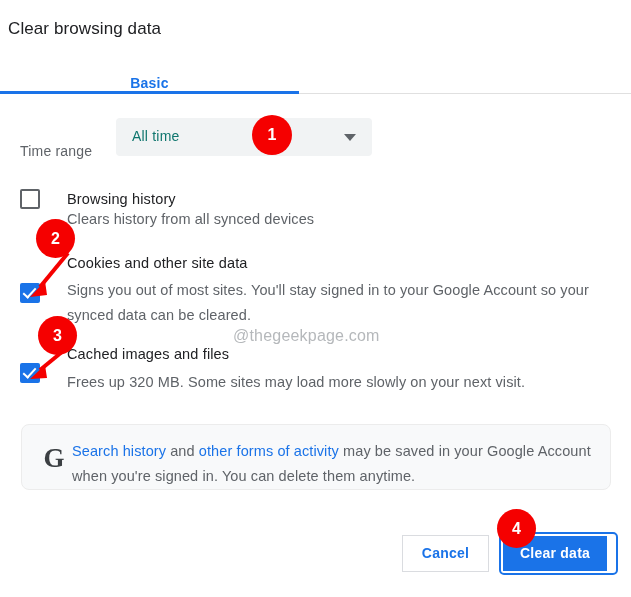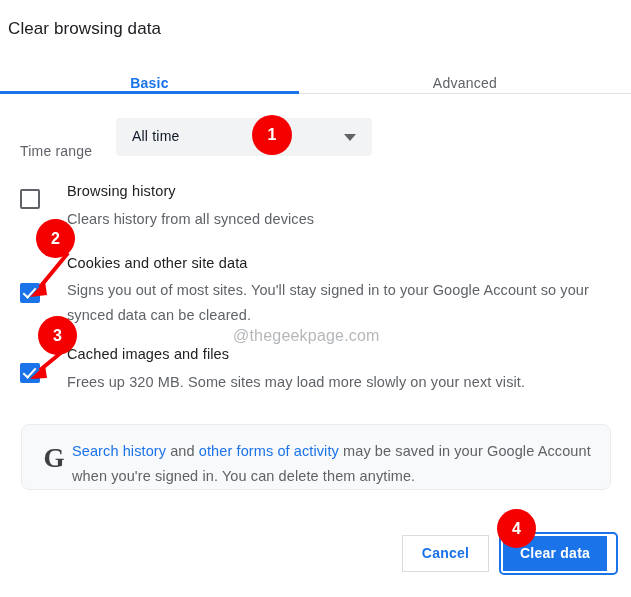"Advanced" div.tab { html: <div>Advanced</div> -> none }
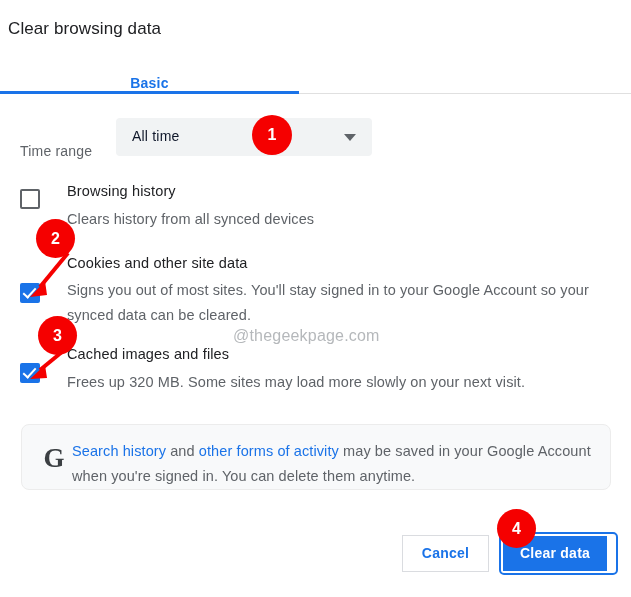"All time" .timerange-value { color: #0f172a -> #0f766e }
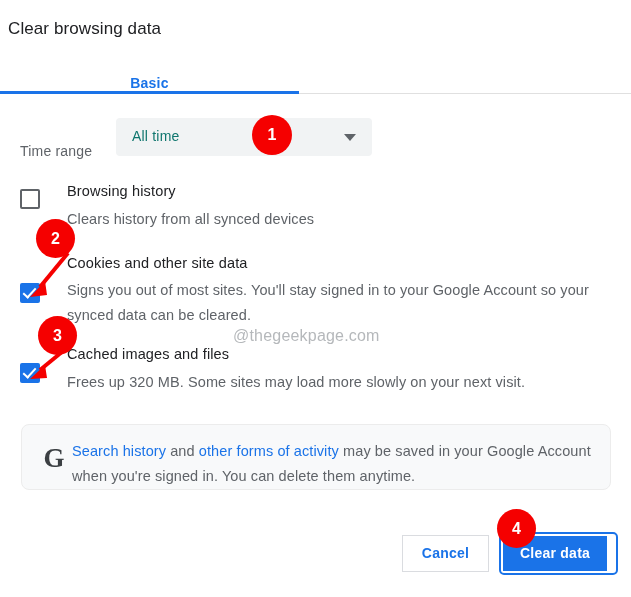"Browsing history" #item-browsing .item-title { top: 0px -> 8px }
